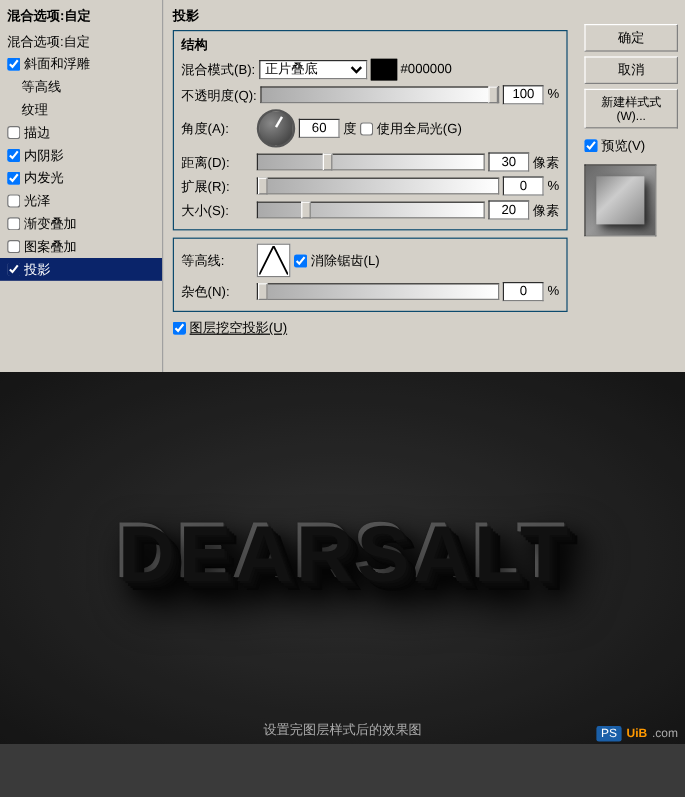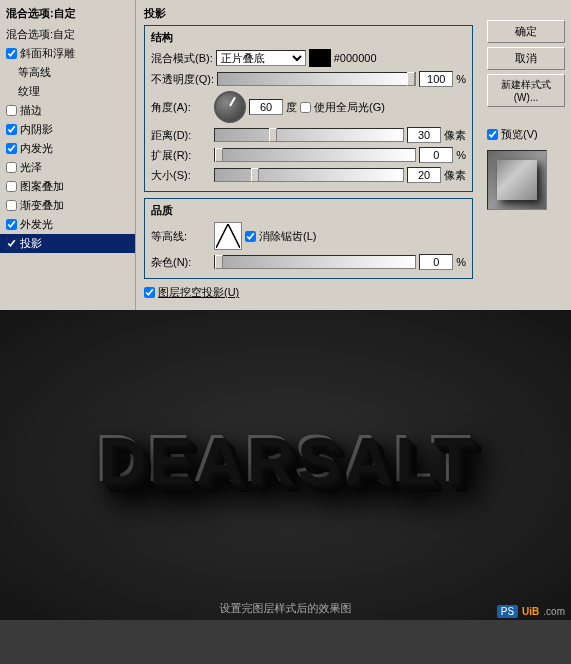"预览(V)" div { margin-top: 16px -> 3px }
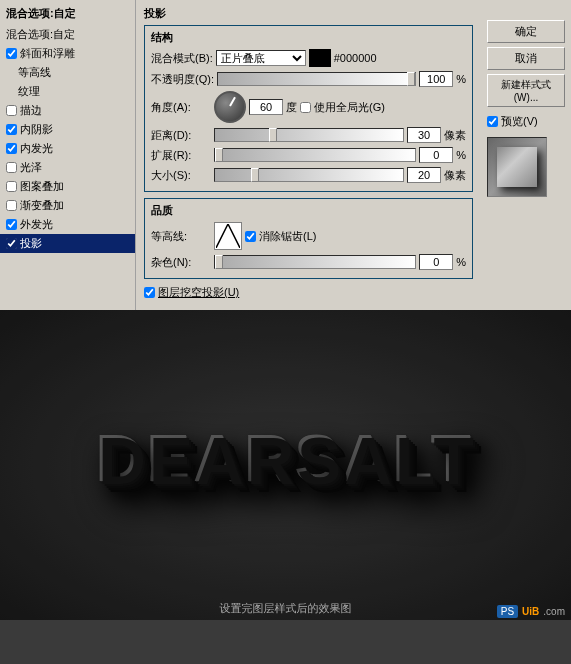"图案叠加" div.sidebar-item { order: before "渐变叠加" -> after "渐变叠加" }
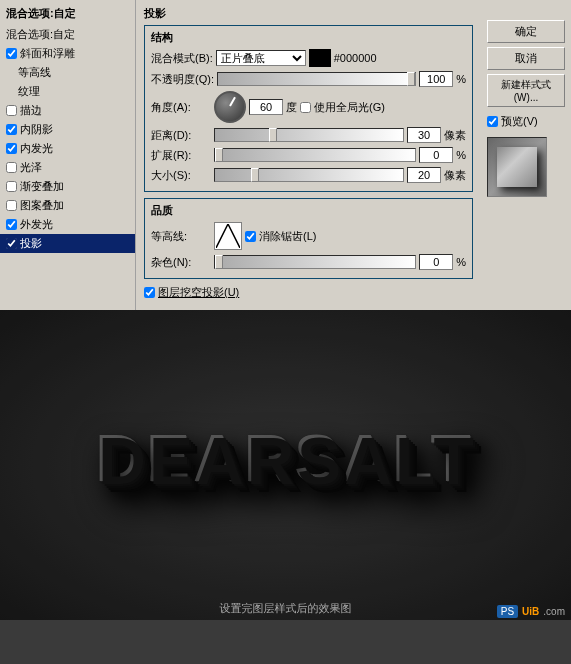"品质" div.section-title { html: <div> <span>品质</span> </div> -> none }
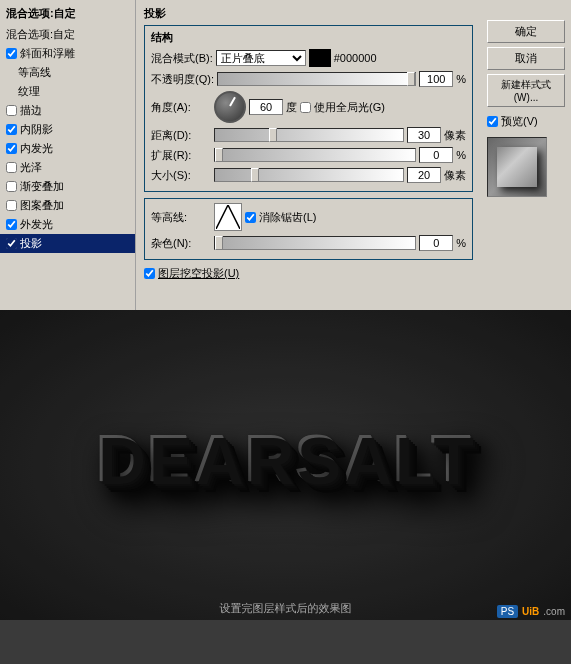"外发光" div.sidebar-item { html: <div> <input> <span>外发光</span> </div> -> none }
